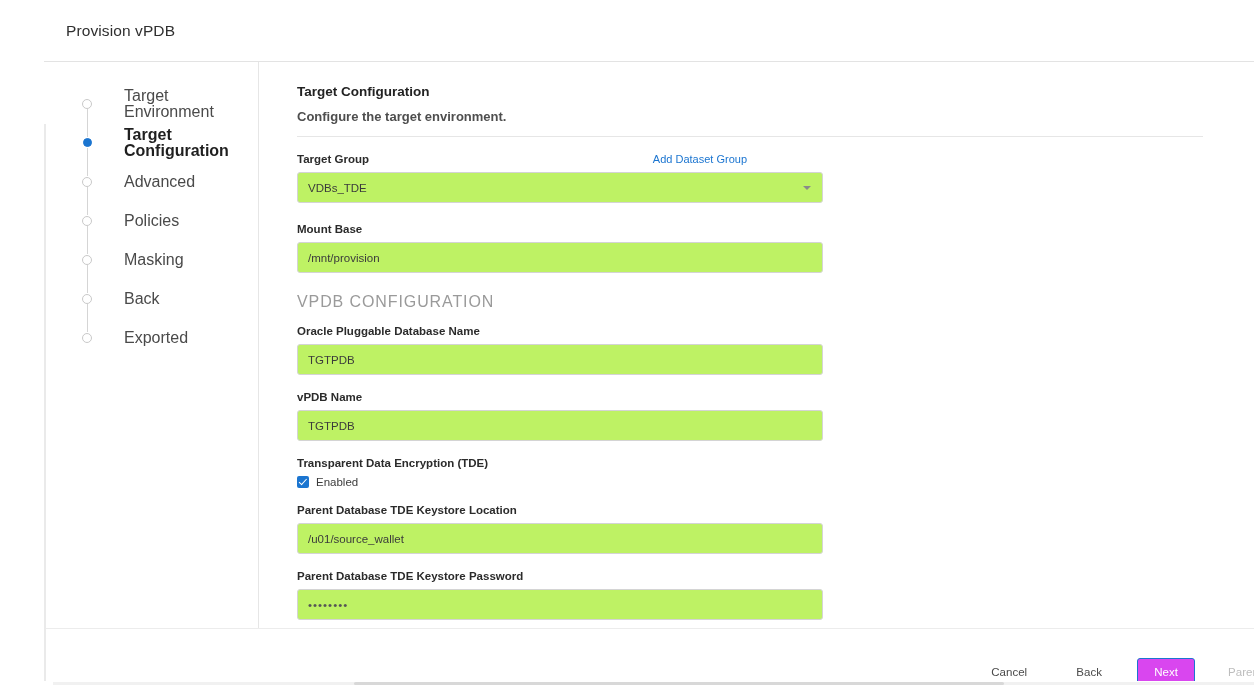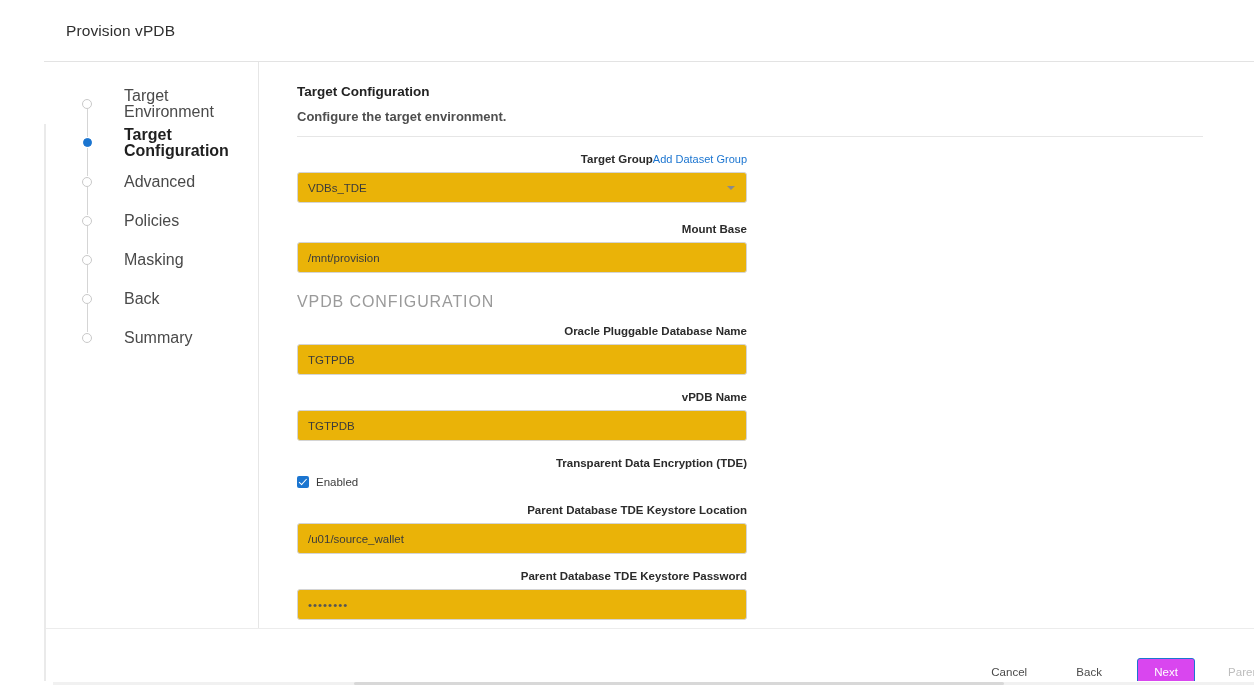"Target Group" .field-row { justify-content: flex-end -> space-between }
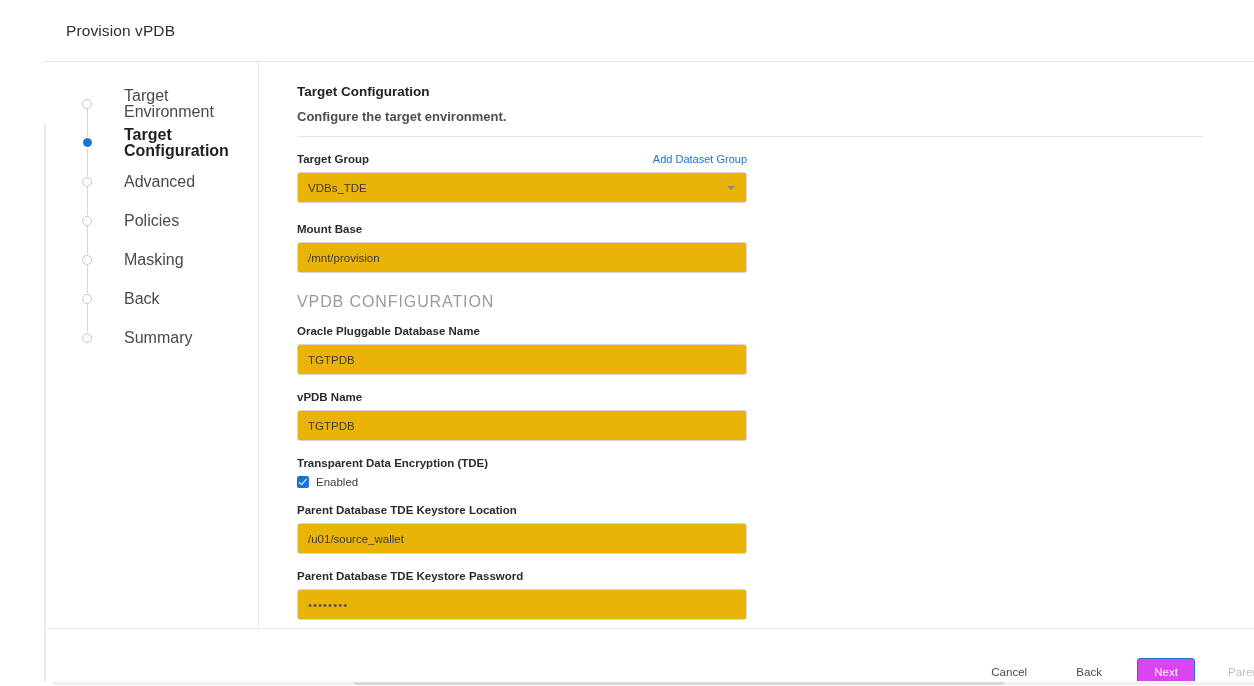"VDBs_TDE" .select, .input { background: #eab308 -> #bef264; width: 450px -> 526px }
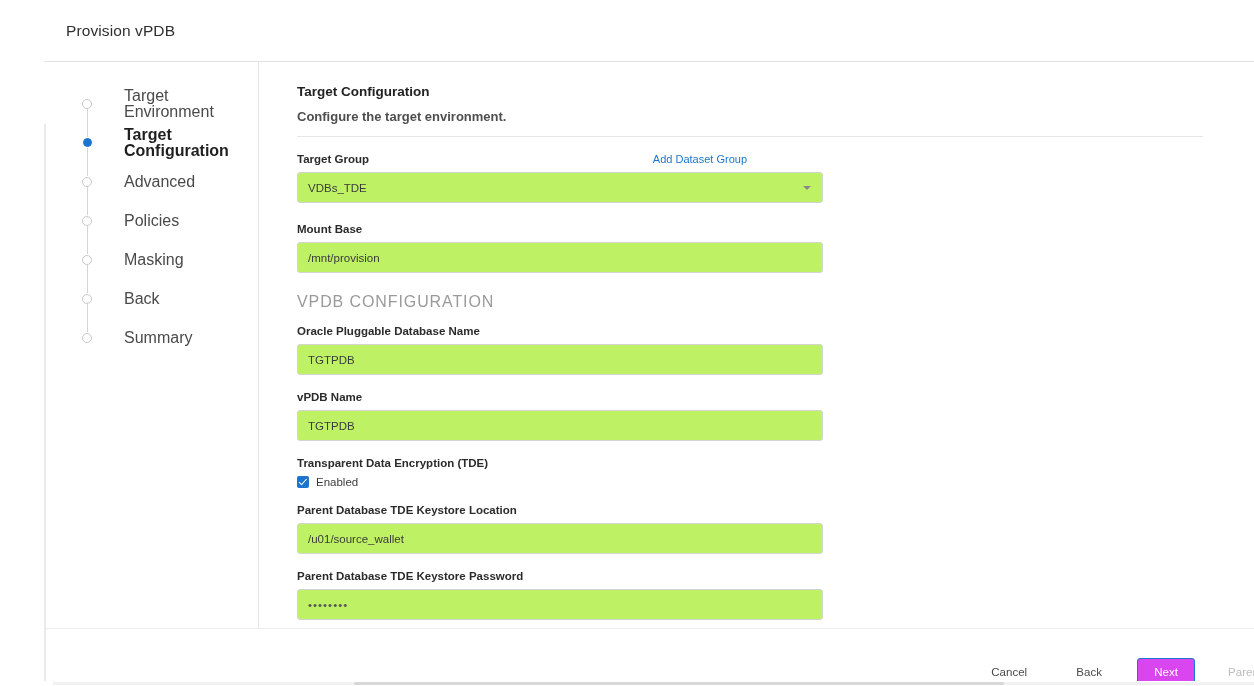"Summary" span.label { text: Summary -> Exported }
